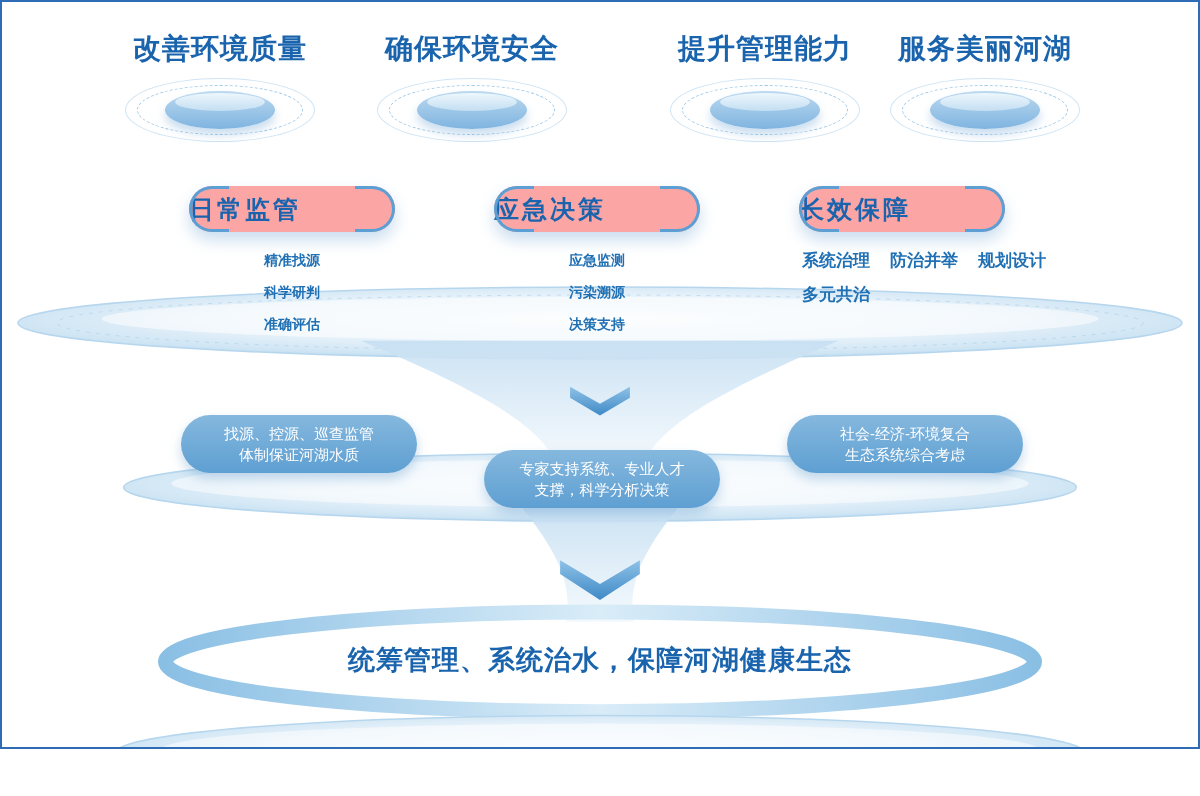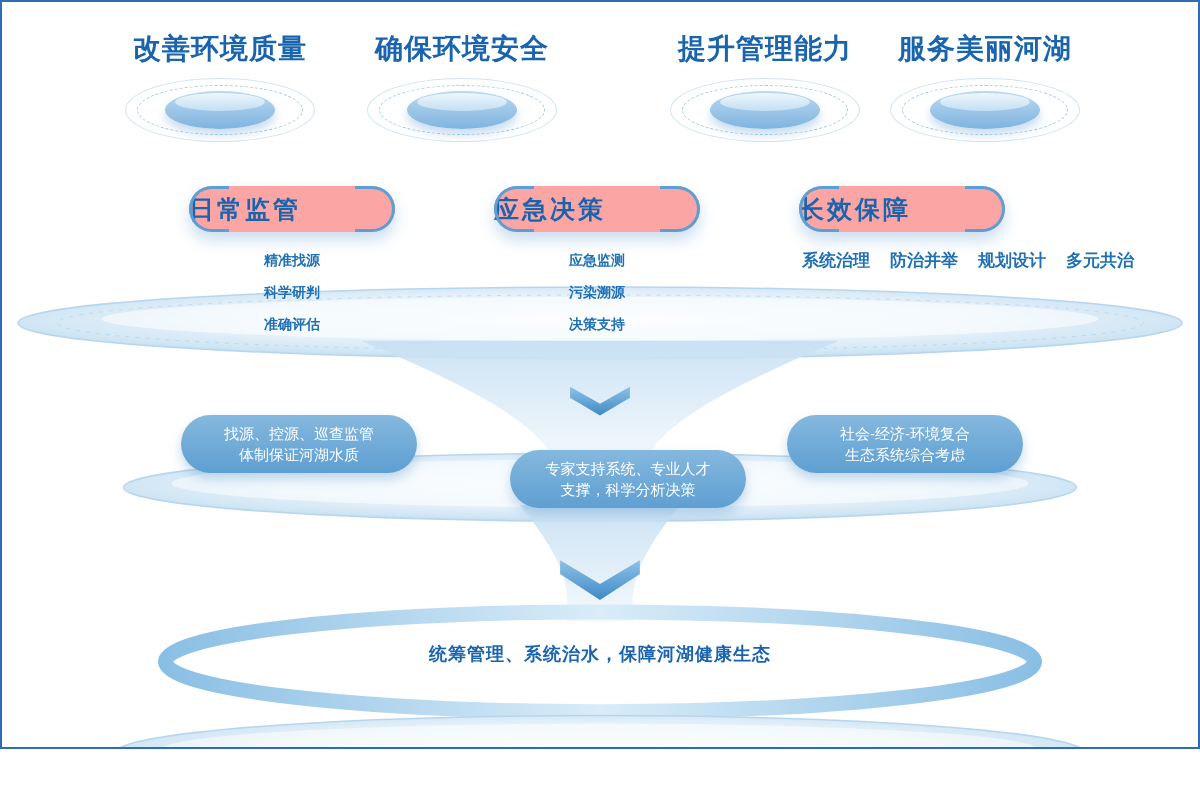"确保环境安全" div.goal { left: 320px -> 330px }
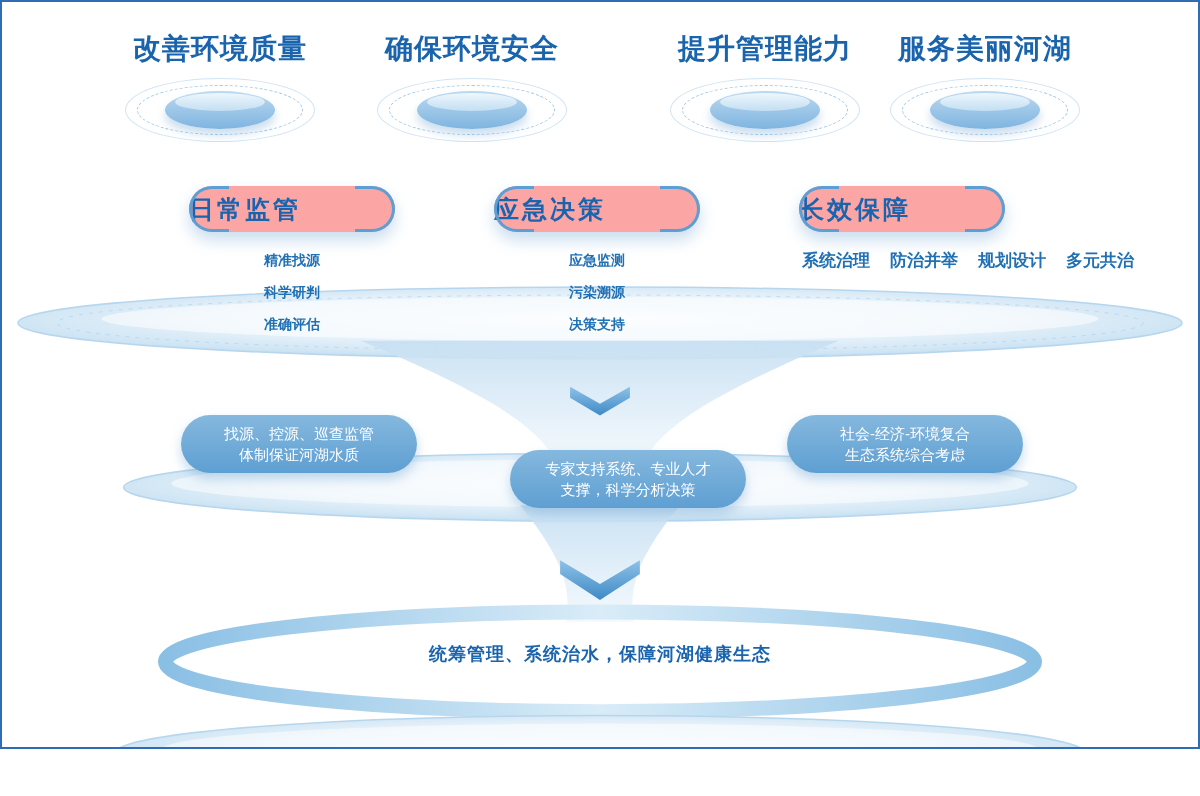"系统治理" .pillar-grid { grid-template-columns: 1fr 1fr 1fr 1fr -> 1fr 1fr 1fr }
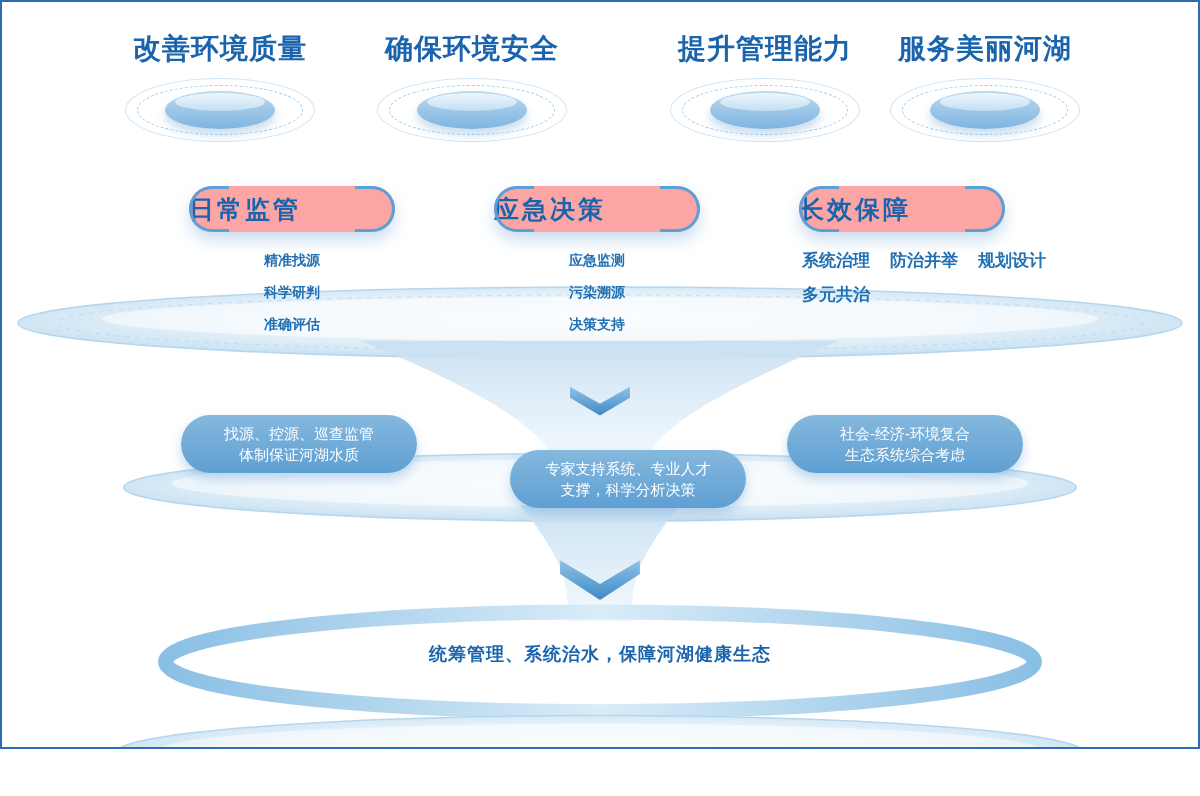"专家支持系统、专业人才" div.pill { left: 508px -> 482px }
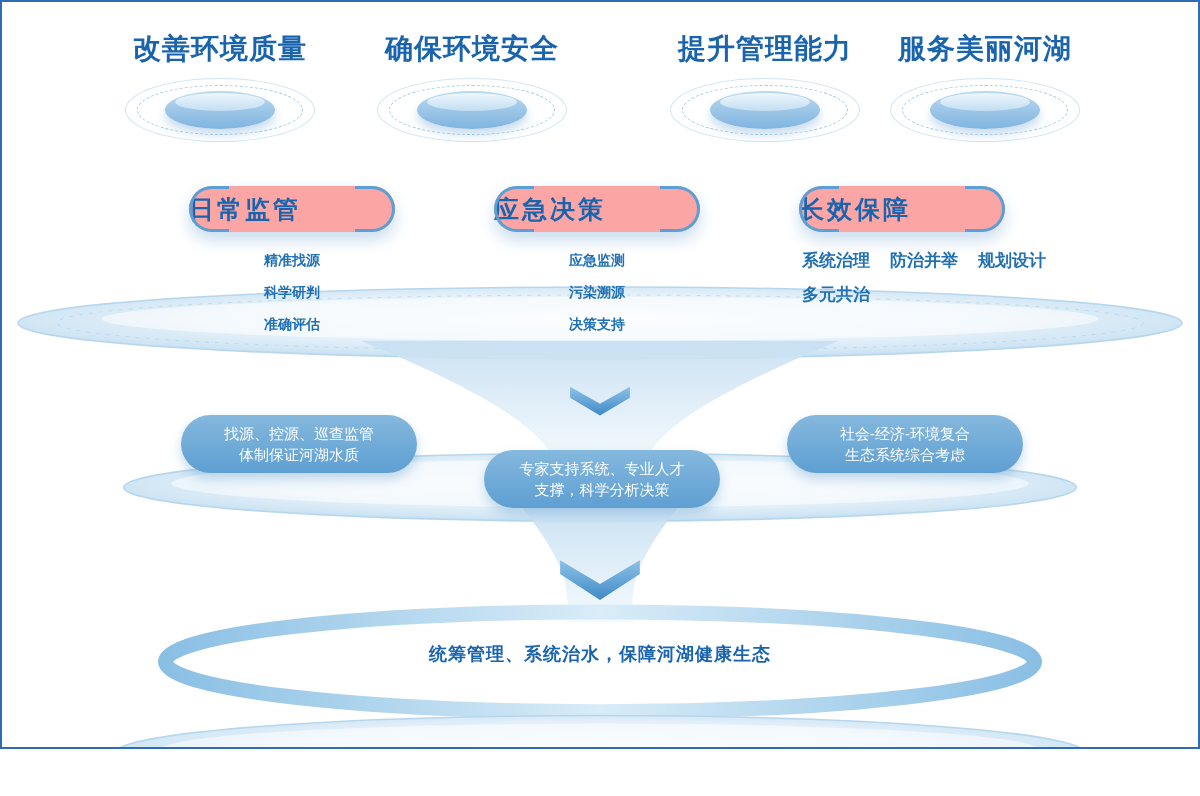"统筹管理、系统治水，保障河湖健康生态" .footer-title { font-size: 18px -> 27px }
